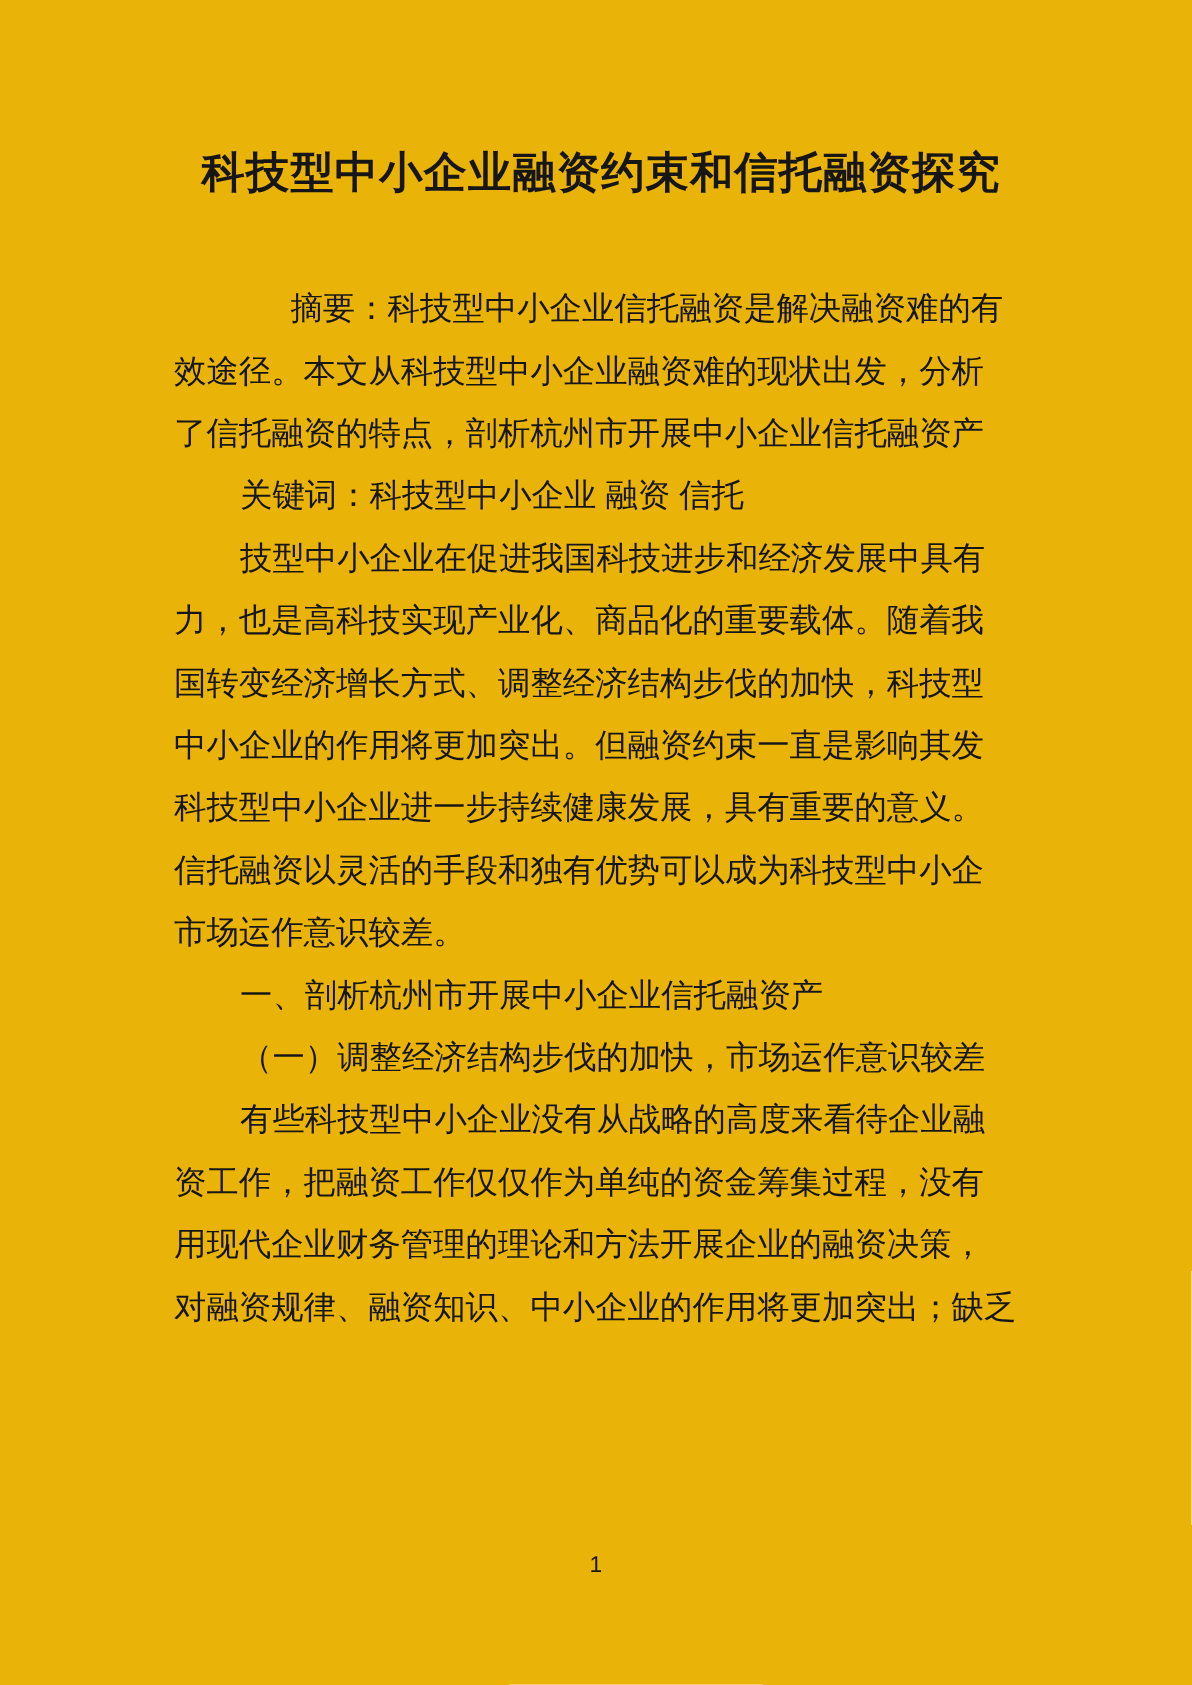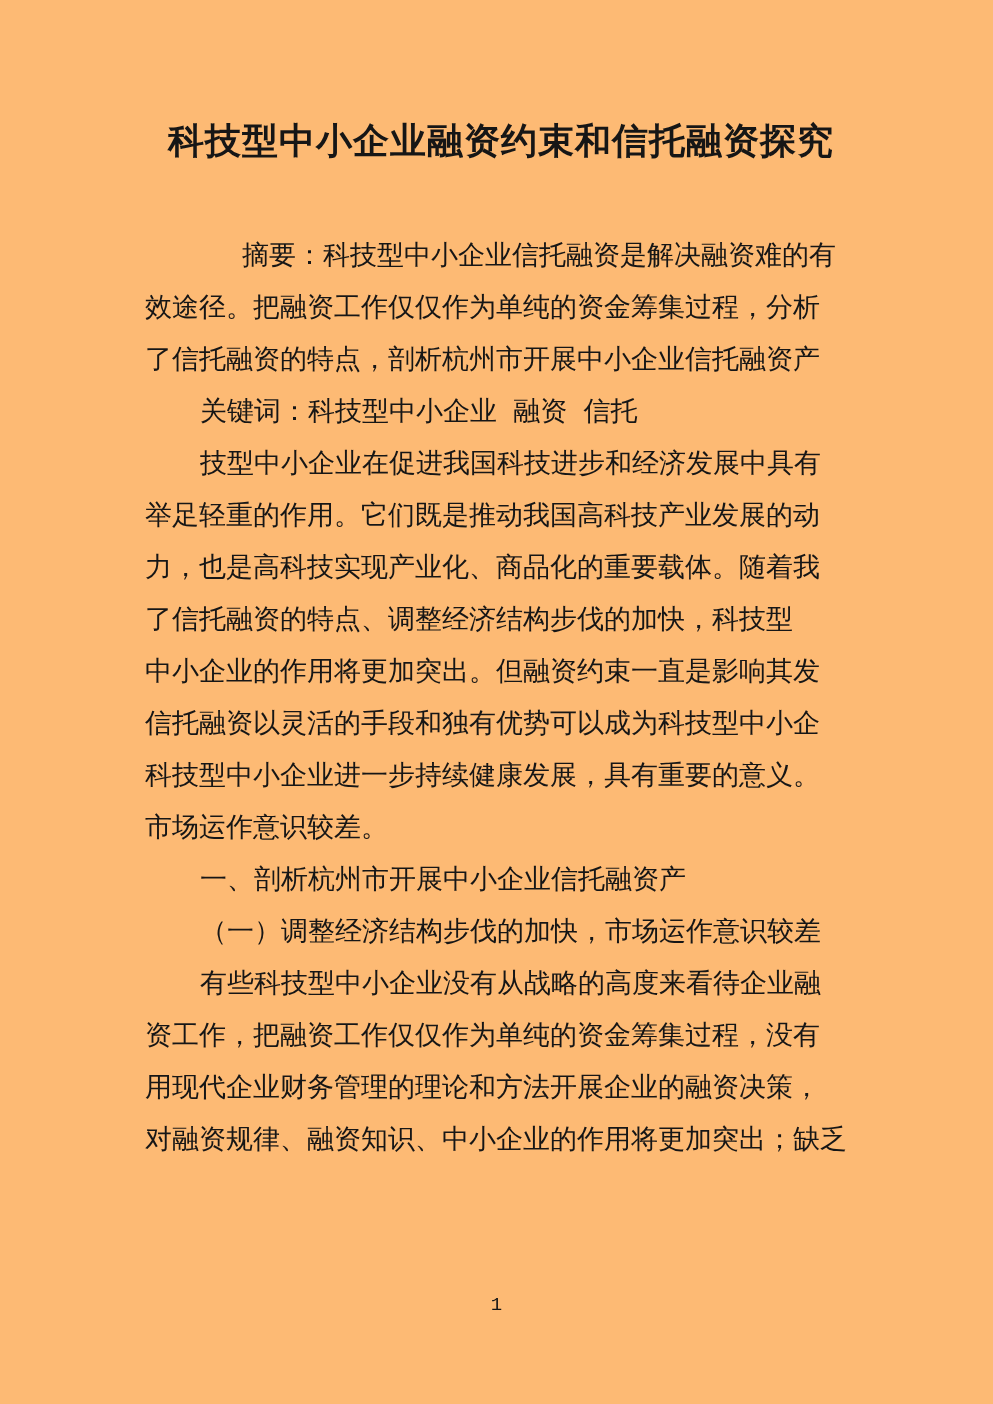"科技型中小企业融资约束和信托融资探究" .page { background: #fdba74 -> #eab308; font-family: Liberation Mono, monospace -> Liberation Sans, sans-serif }
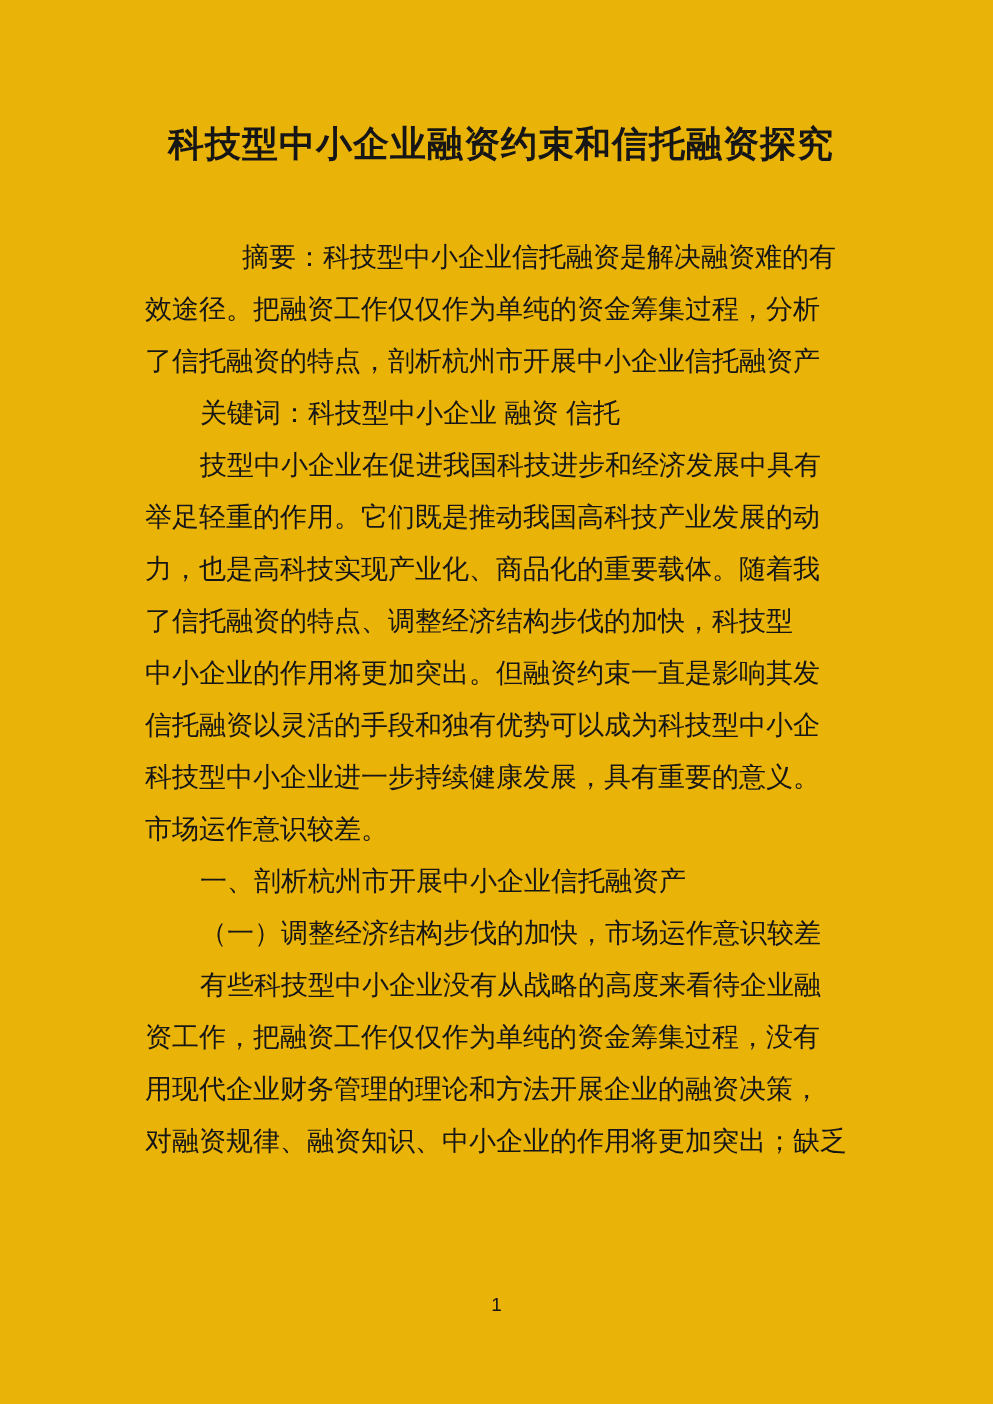"效途径。把融资工作仅仅作为单纯的资金筹集过程，分析" div.line { text: 把融资工作仅仅作为单纯的资金筹集过程 -> 本文从科技型中小企业融资难的现状出发 }
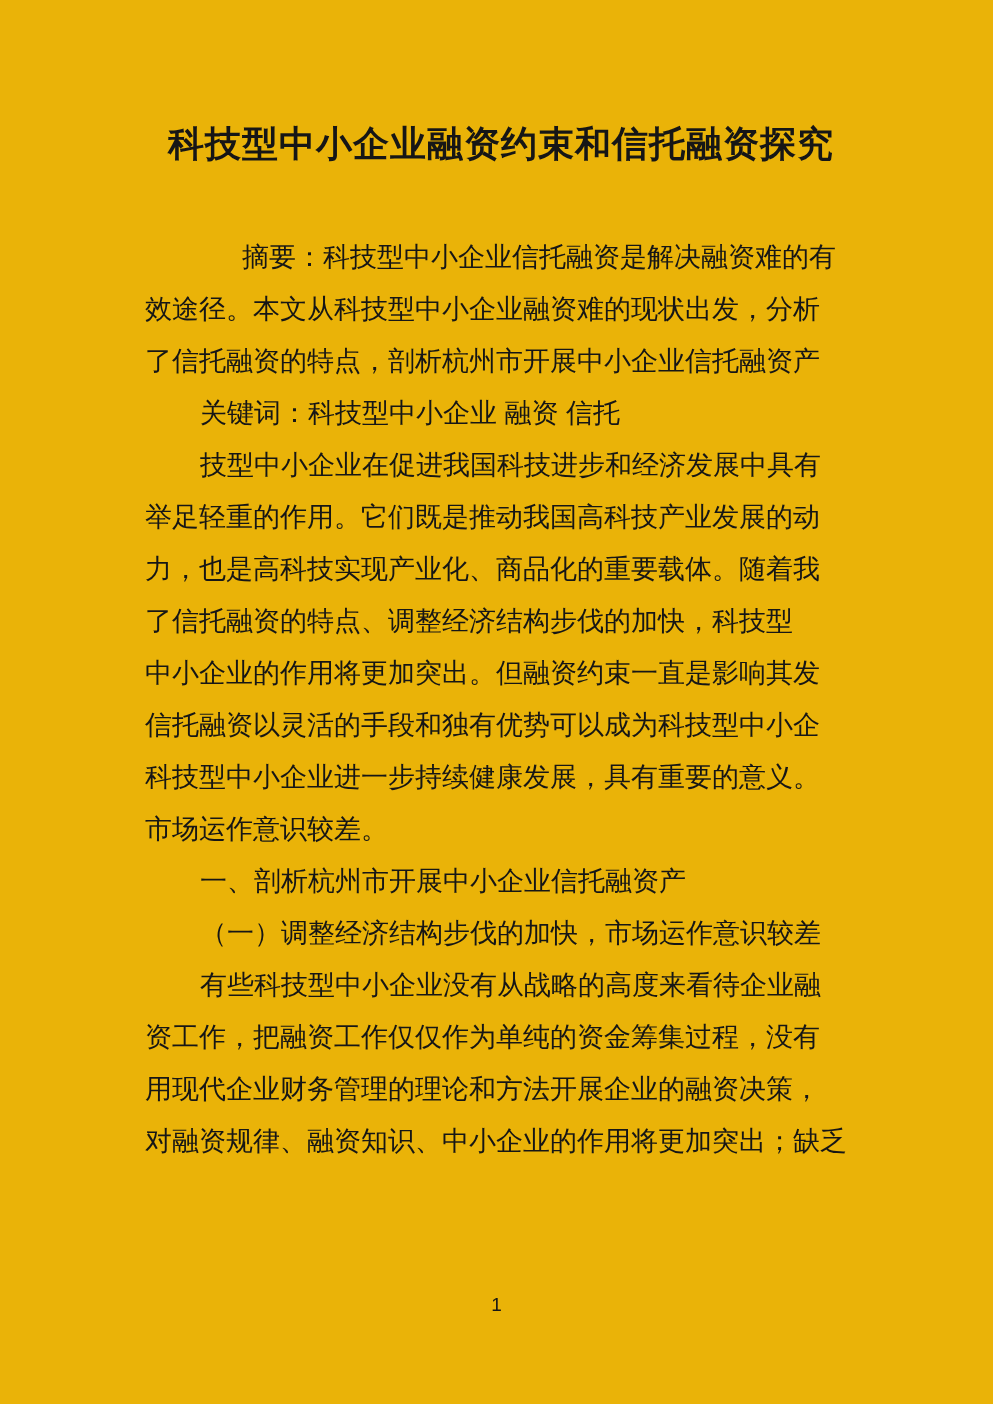"举足轻重的作用。它们既是推动我国高科技产业发展的动" div.line { html: <div>举足轻重的作用。它们既是推动我国高科技产业发展的动</div> -> none }
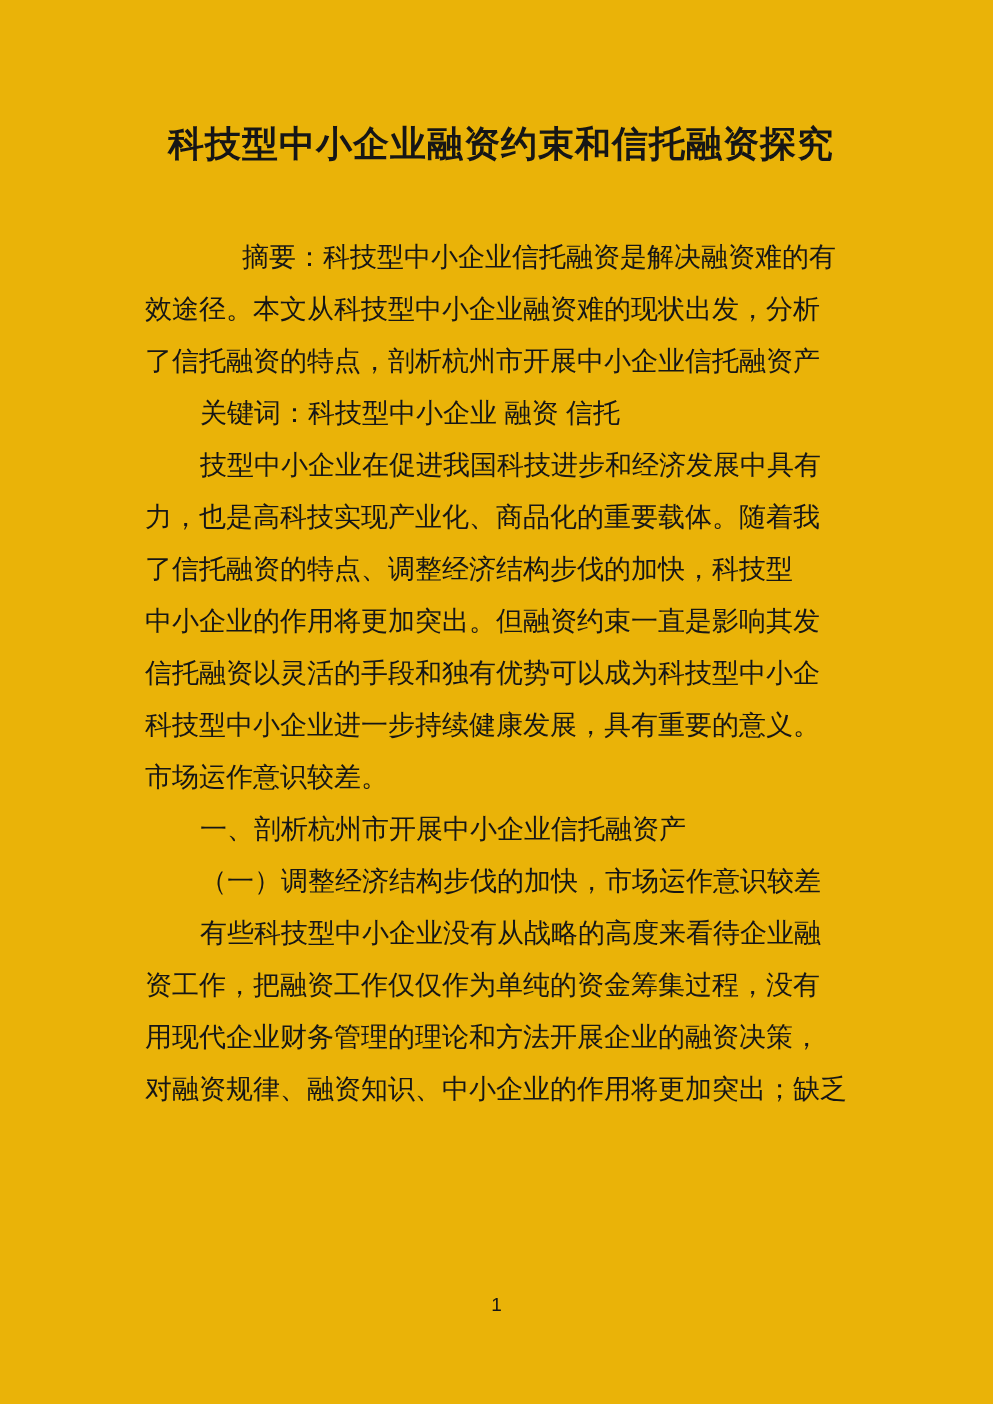"了信托融资的特点、调整经济结构步伐的加快，科技型" div.line { text: 了信托融资的特点 -> 国转变经济增长方式 }
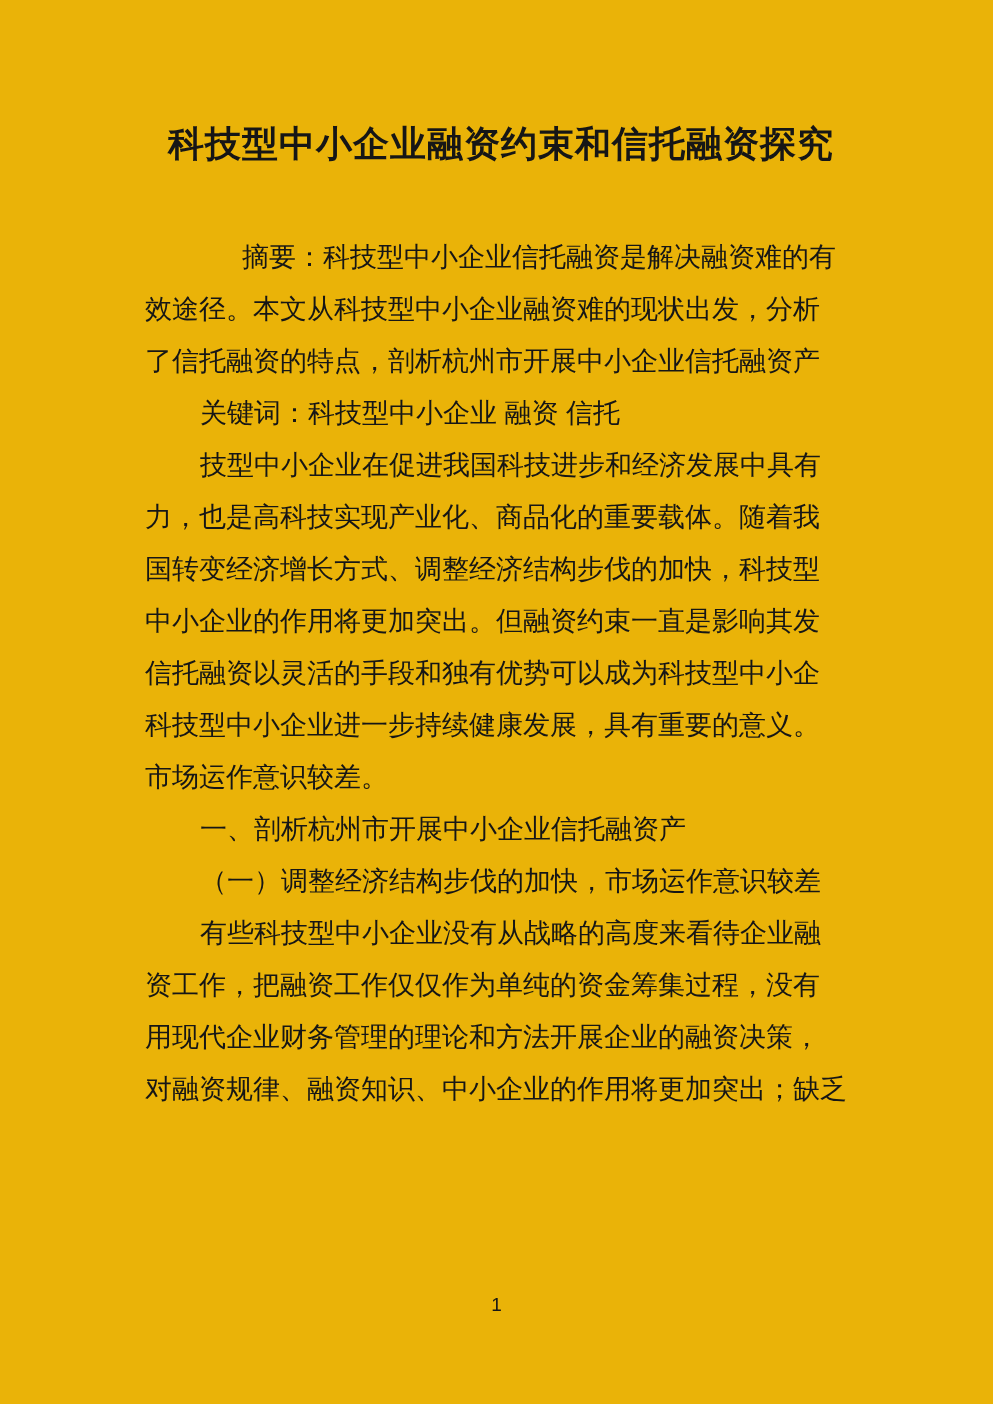"信托融资以灵活的手段和独有优势可以成为科技型中小企" div.line { order: before "科技型中小企业进一步持续健康发展，具有重要的意义。" -> after "科技型中小企业进一步持续健康发展，具有重要的意义。" }
